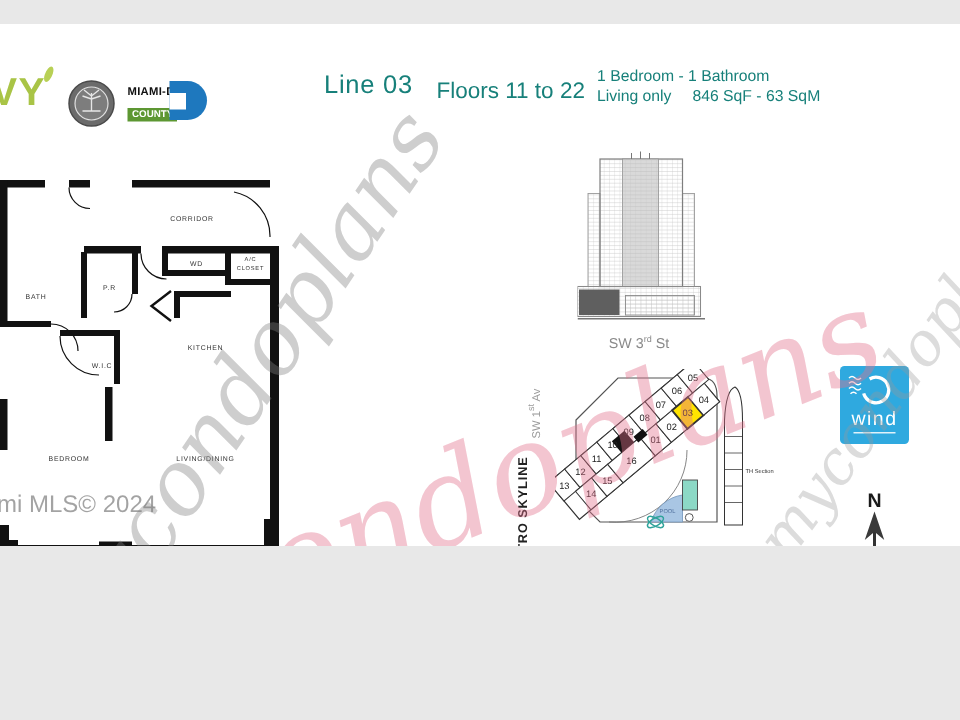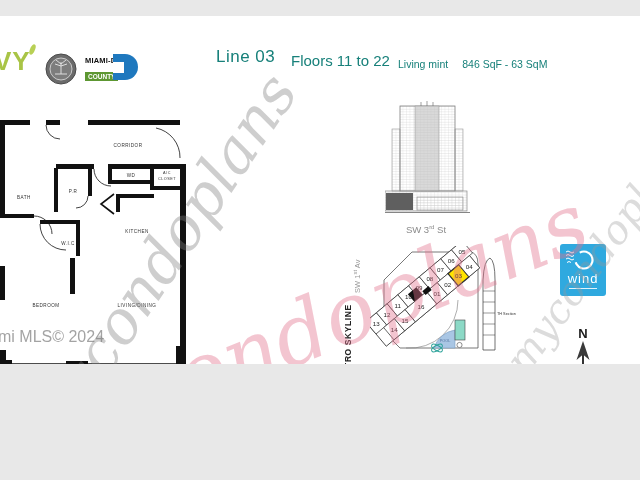"1 Bedroom - 1 Bathroom" div.abs { html: none -> <div>1 Bedroom - 1 Bathroom</div> }
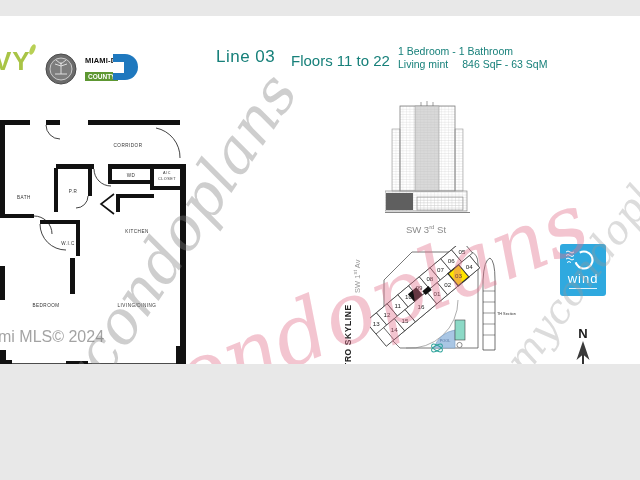"Living mint" span { text: mint -> only }
